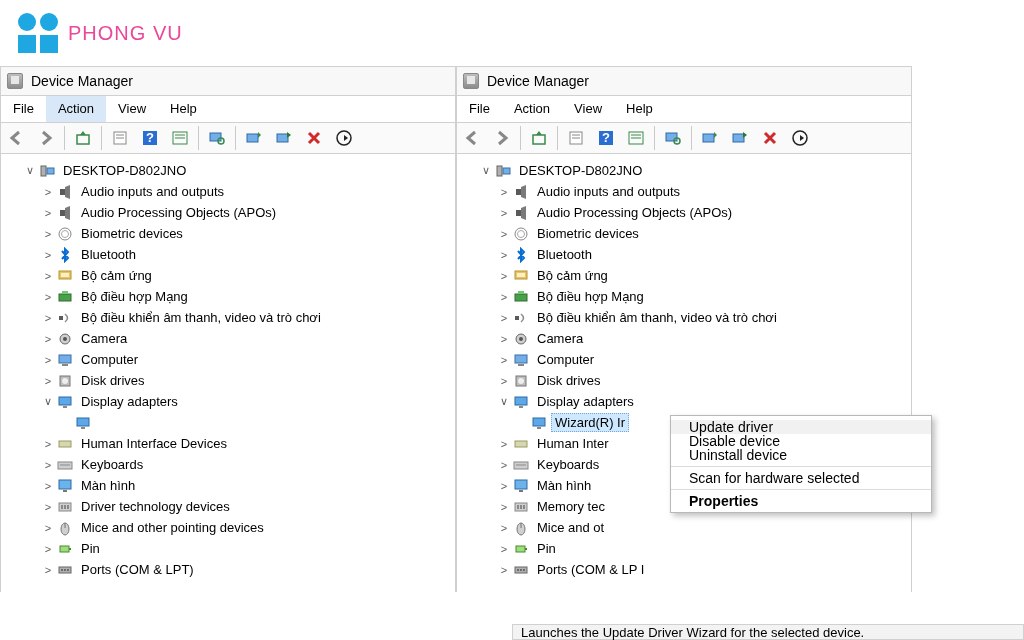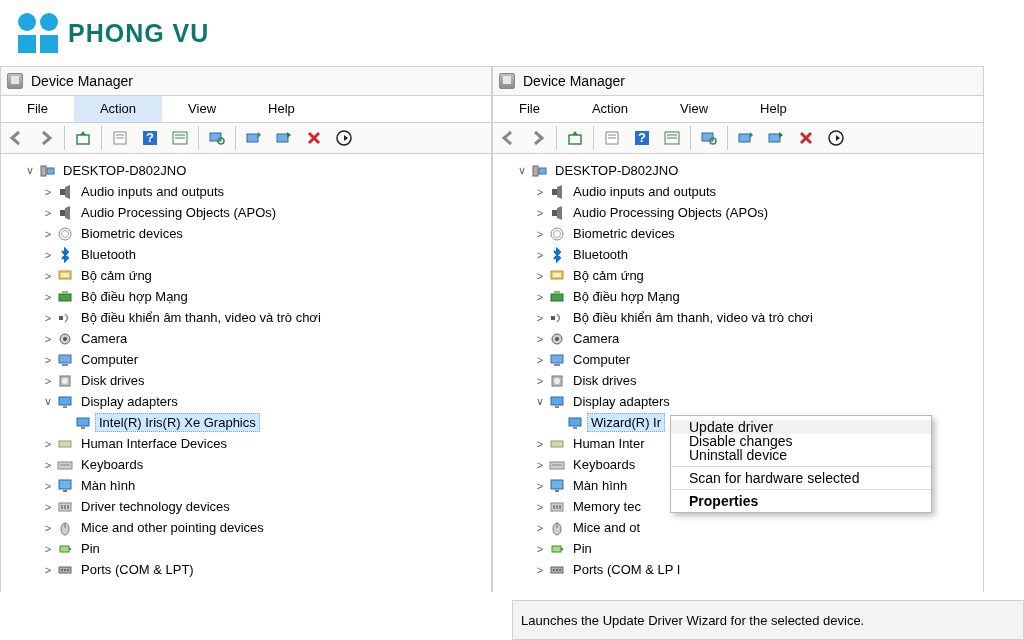"PHONG VU" .logo-txt { color: #0f766e -> #ec4899; font-size: 25px -> 20px; font-weight: 700 -> 400 }
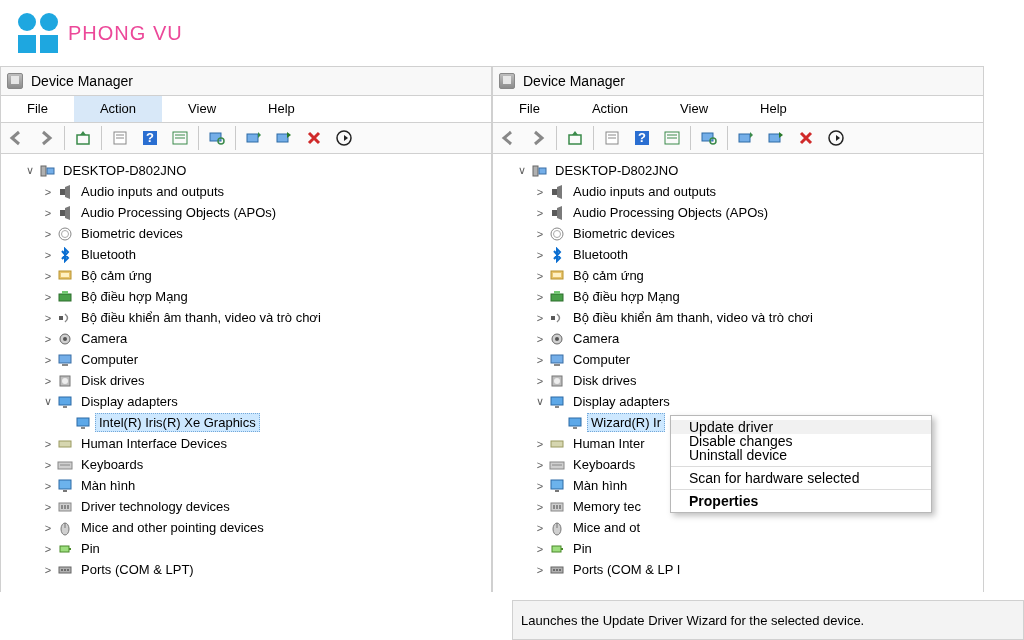"Device Manager" .pane { width: 492px -> 456px }
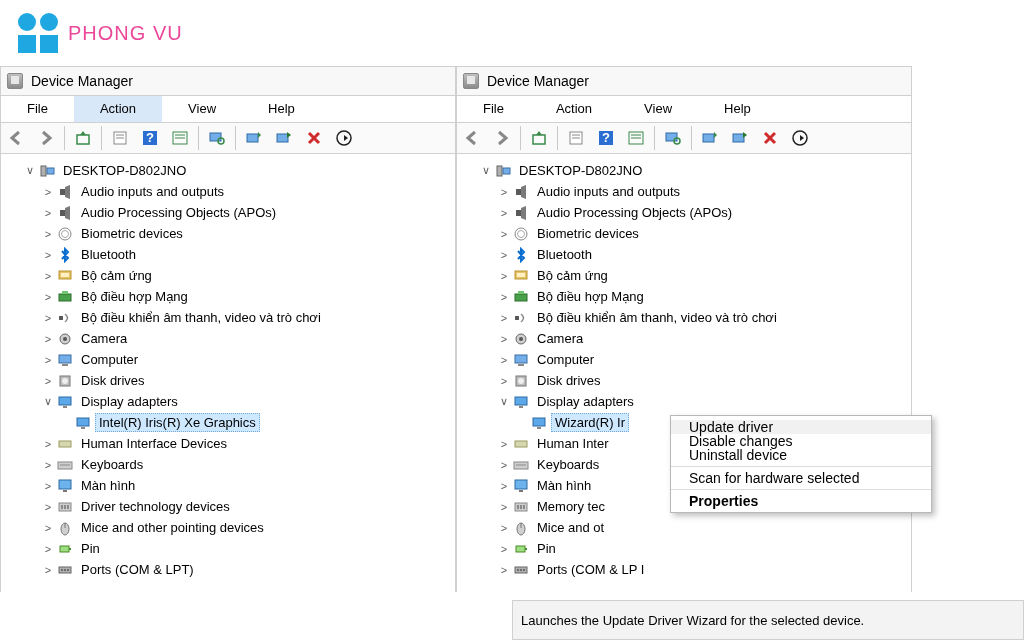"File" .menu-item { padding: 4px 26px -> 4px 12px }
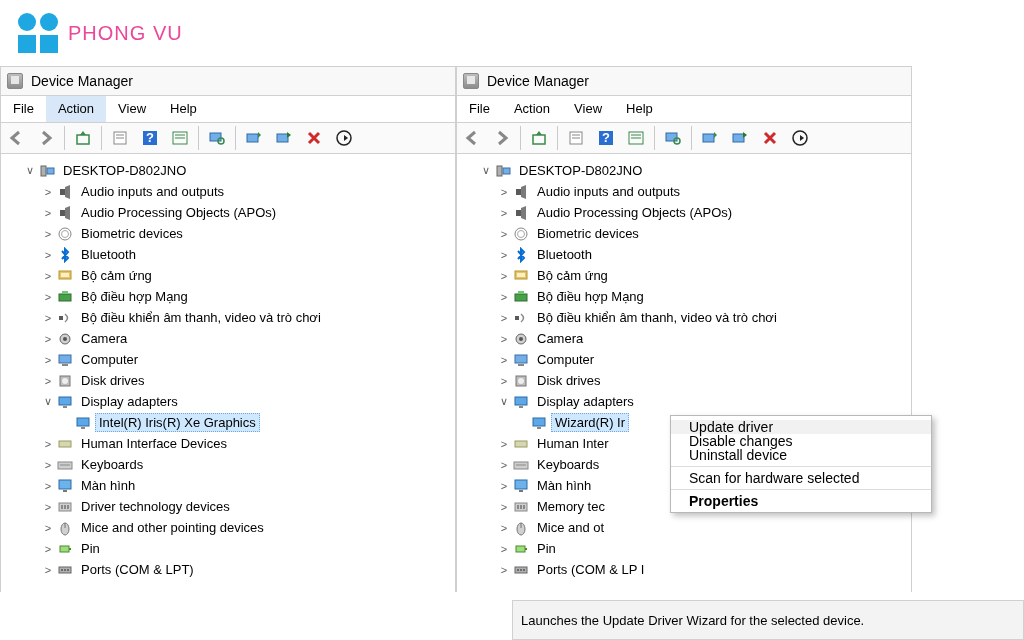"Intel(R) Iris(R) Xe Graphics" span.lbl { html: <span>Intel(R) Iris(R) Xe Graphics</span> -> none }
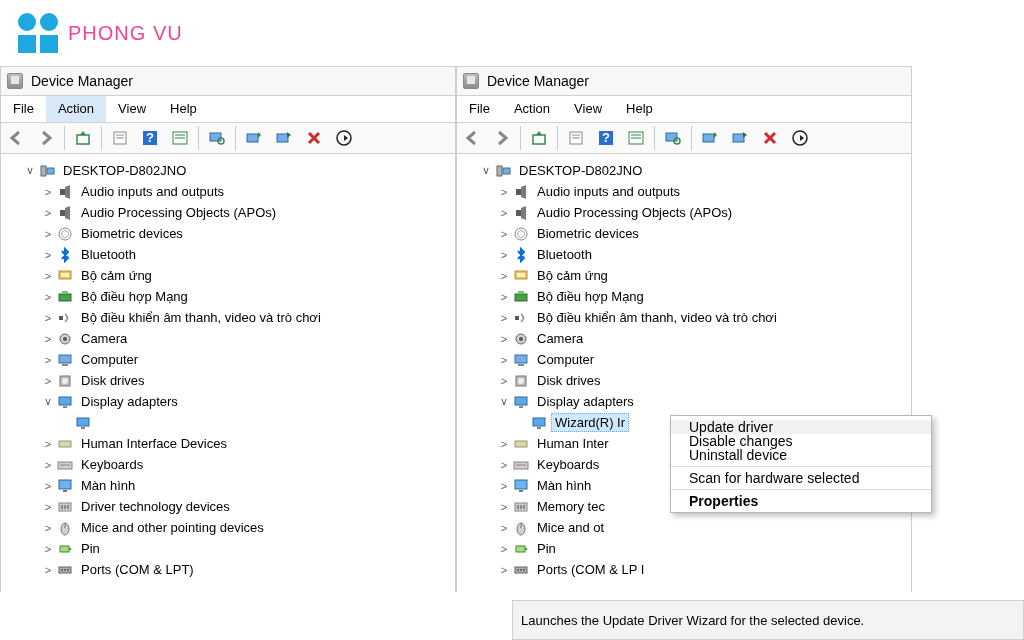"Disable changes" div.ctx-item { text: changes -> device }
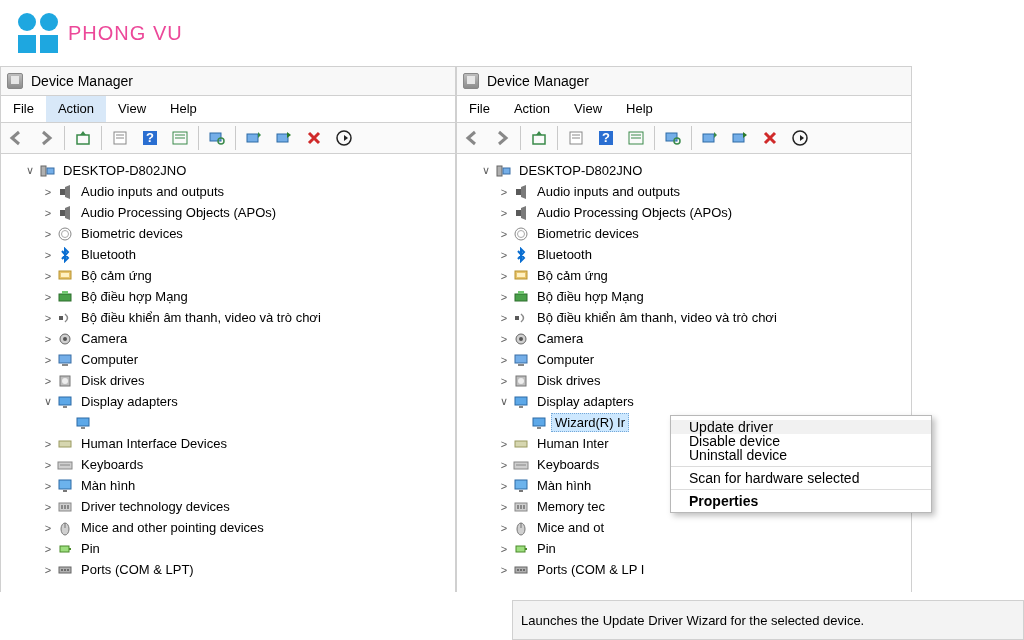"Launches the Update Driver Wizard" .status { height: 40px -> 16px }
